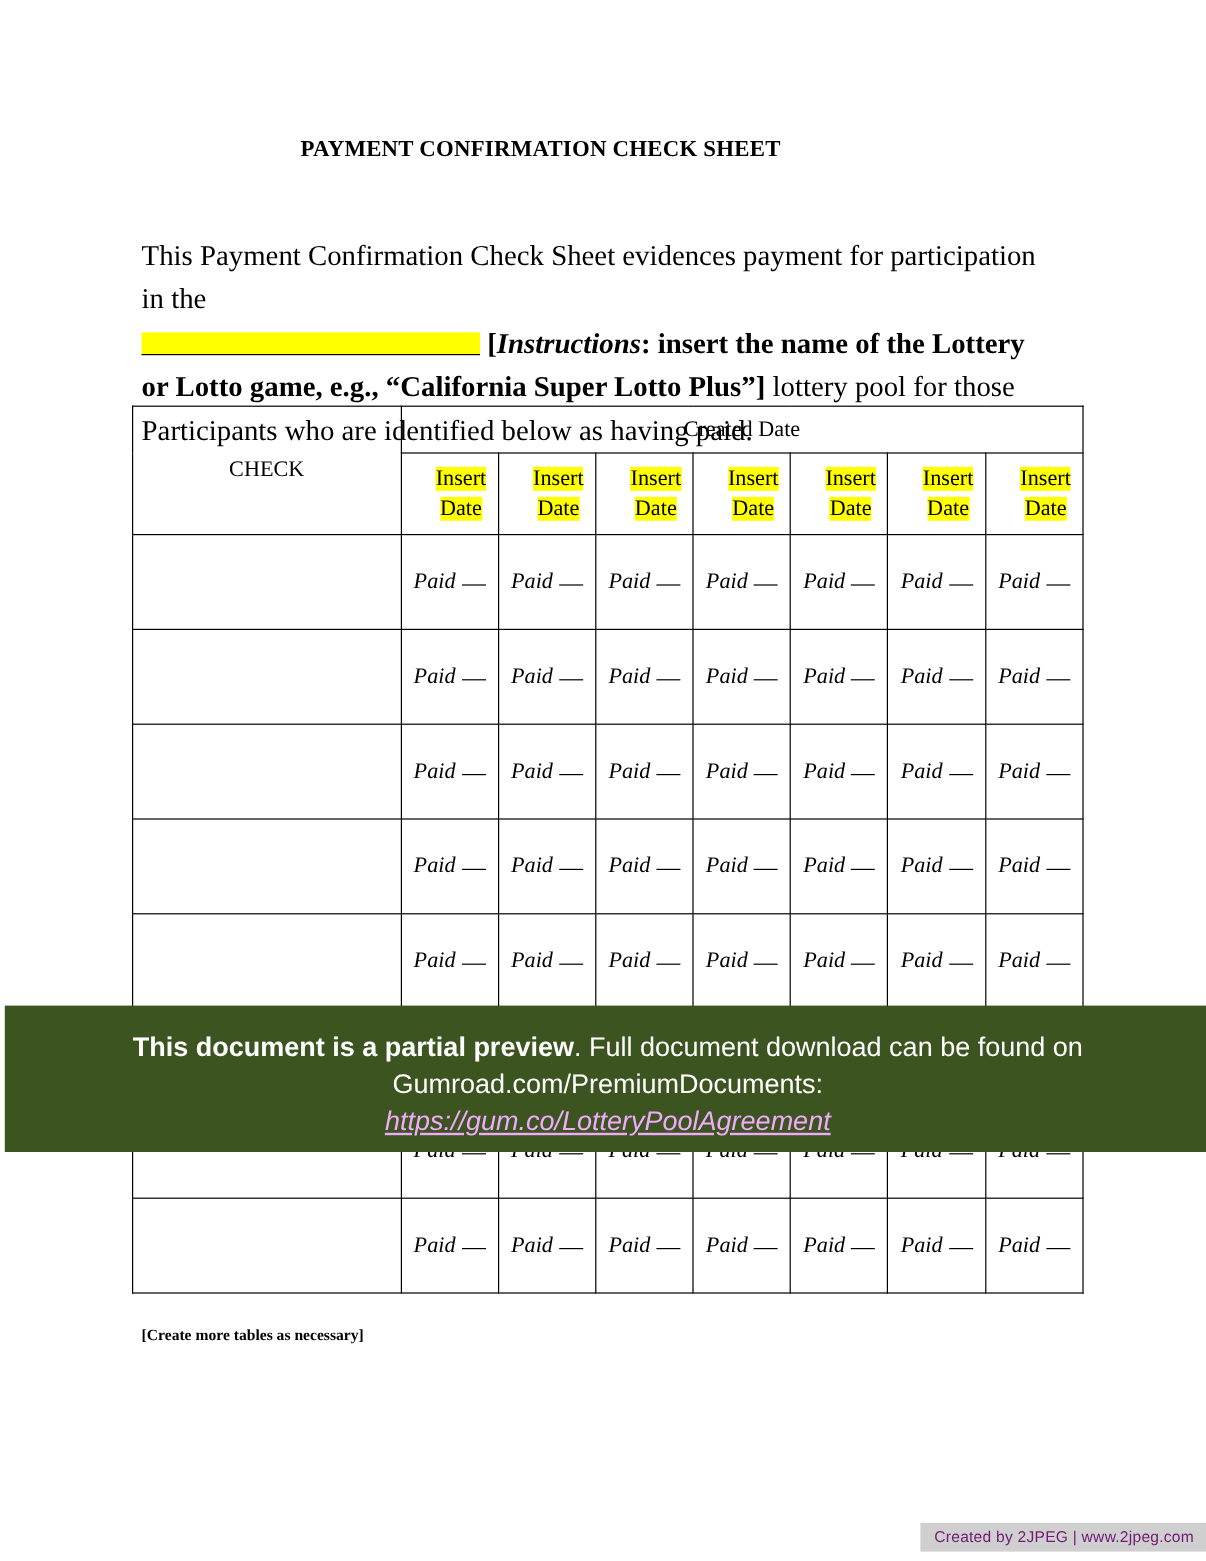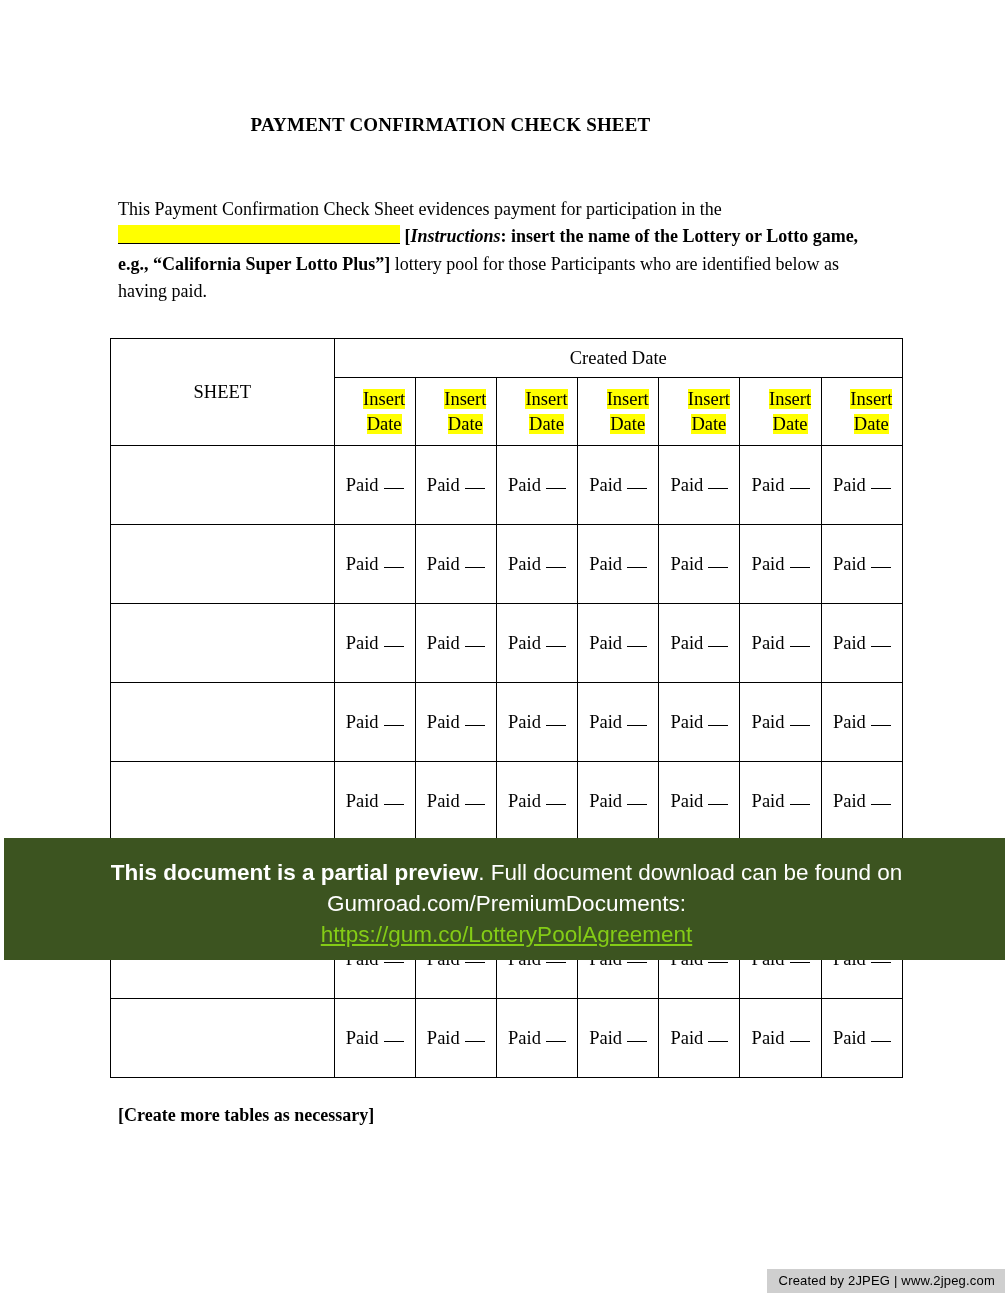"This Payment Confirmation Check Sheet" .intro { font-size: 18px -> 24px }
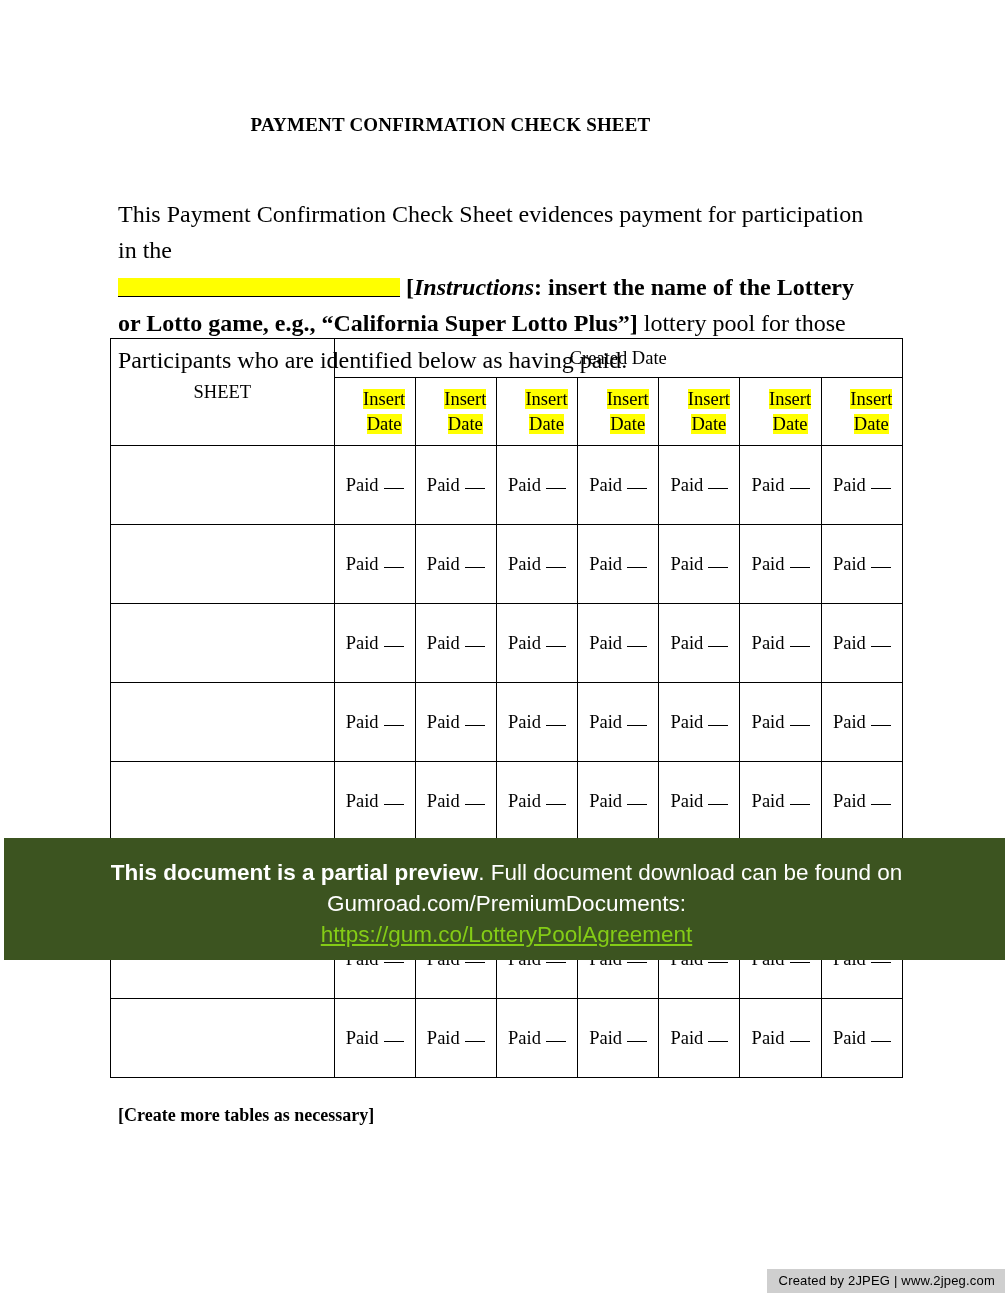"SHEET" td.hdr-name { text: SHEET -> CHECK }
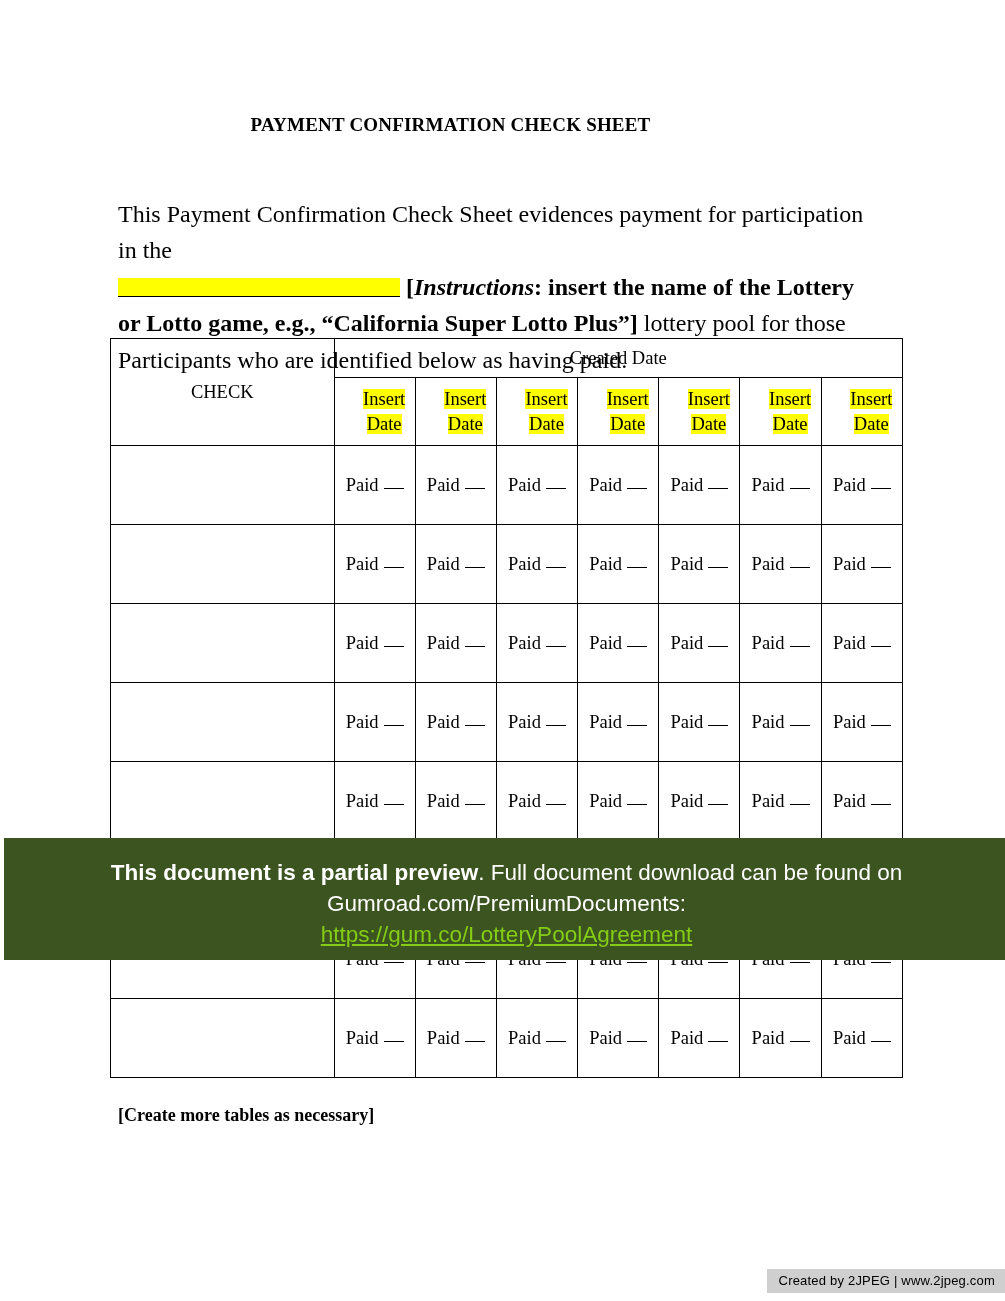"Paid" .paid-cell { font-style: none -> italic }
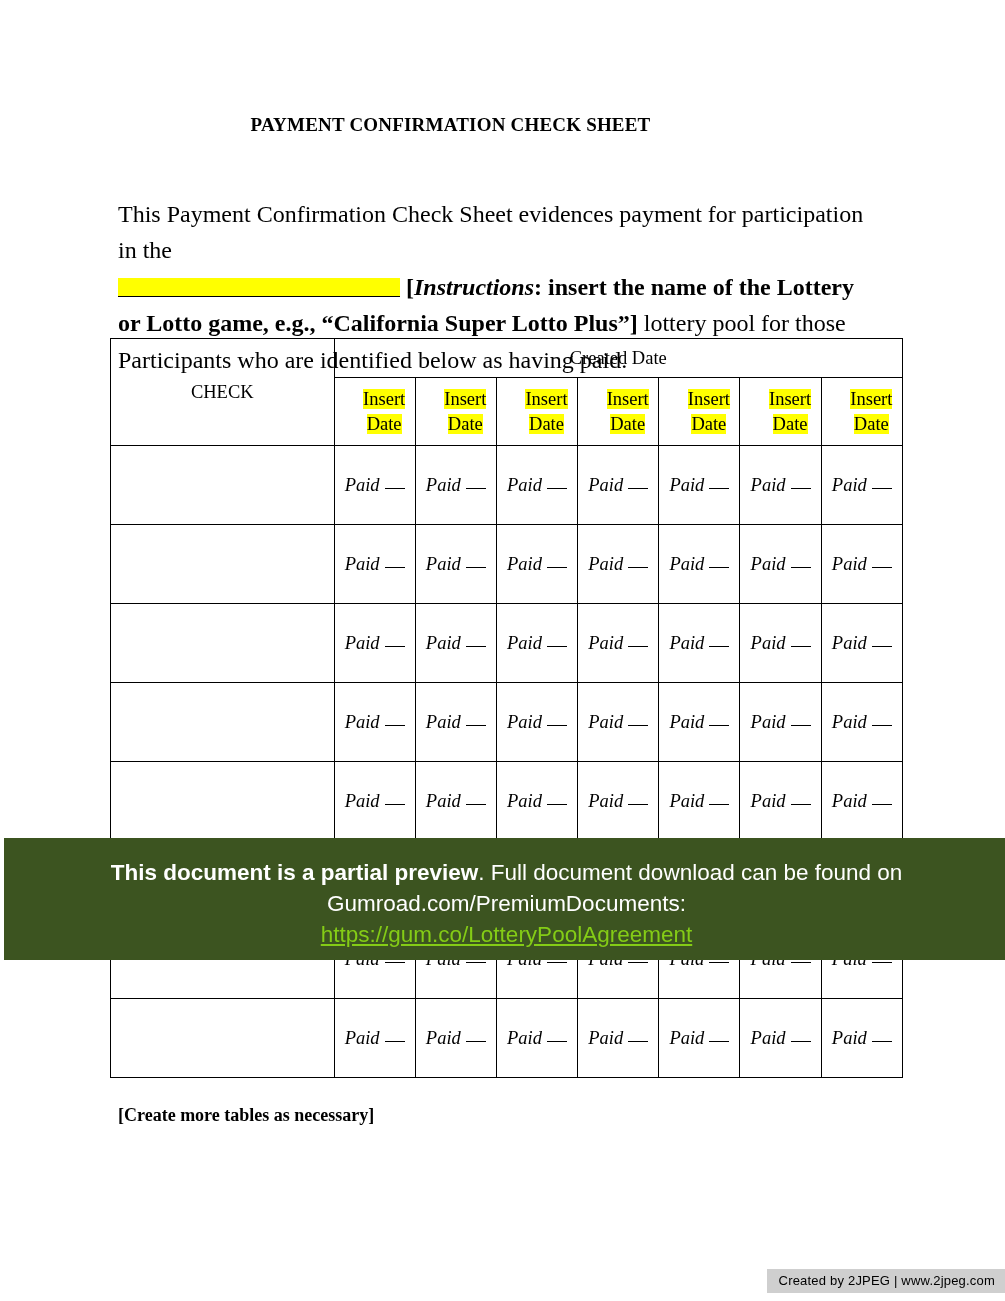"https://gum.co/LotteryPoolAgreement" .banner .lnk { color: #84cc16 -> #f0abfc; font-style: none -> italic }
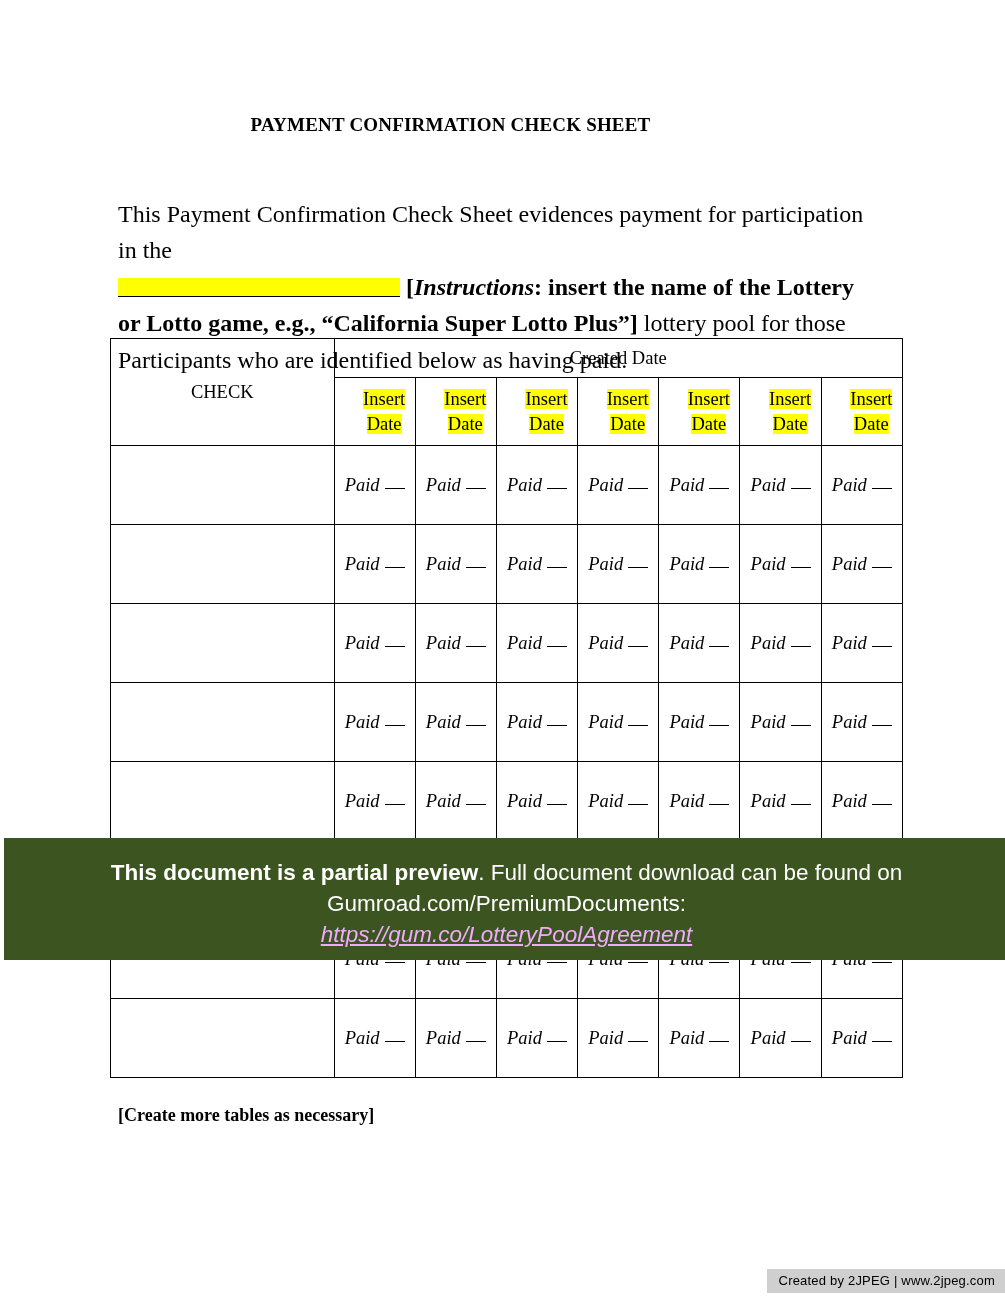"[Create more tables as necessary]" .footer-note { font-size: 18px -> 13px }
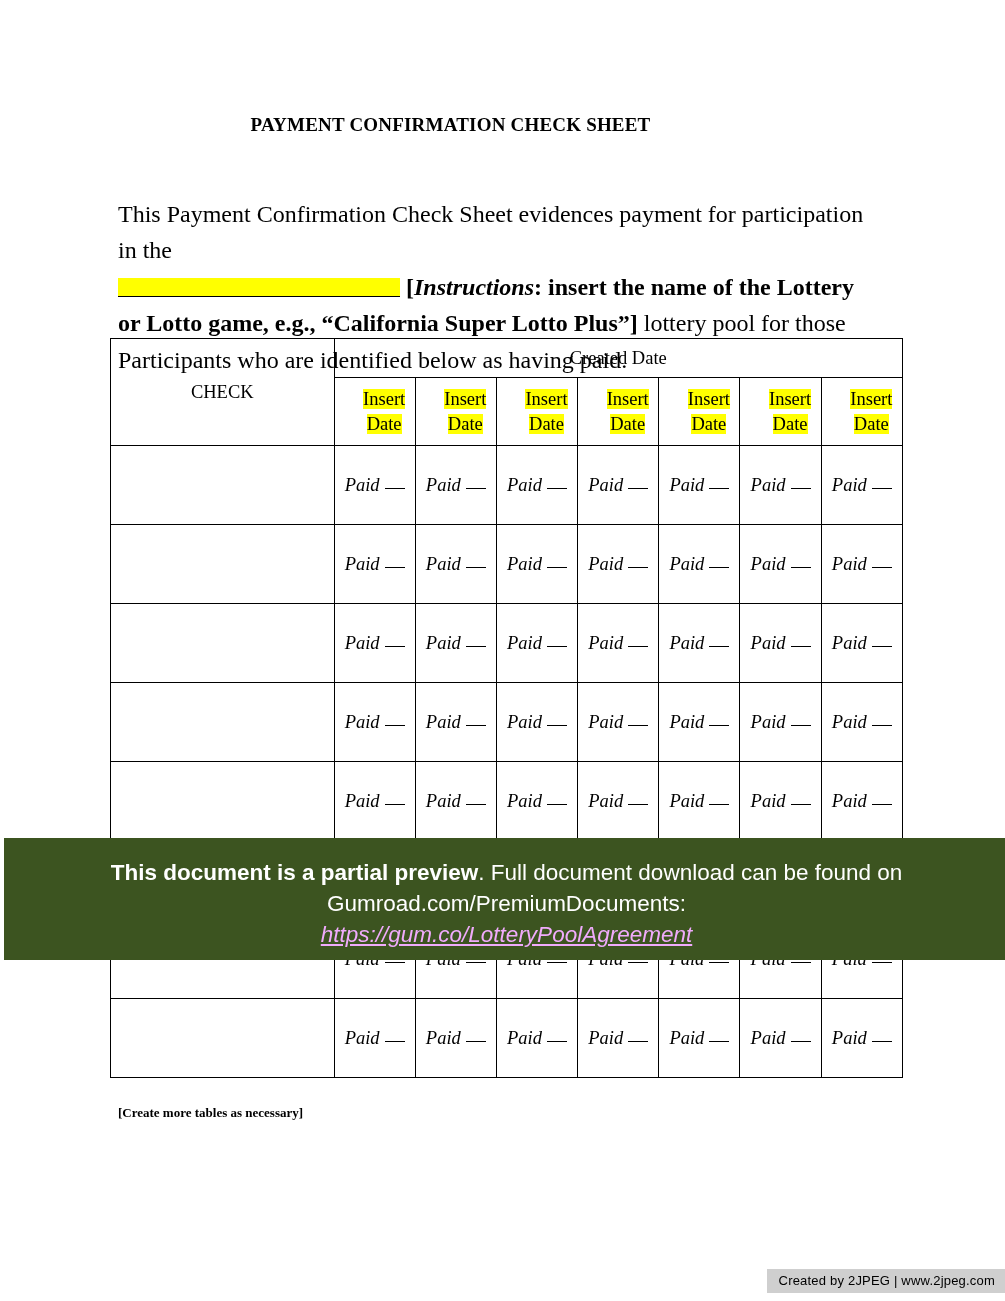"Created by 2JPEG | www.2jpeg.com" .watermark { color: #000000 -> #701a75 }
